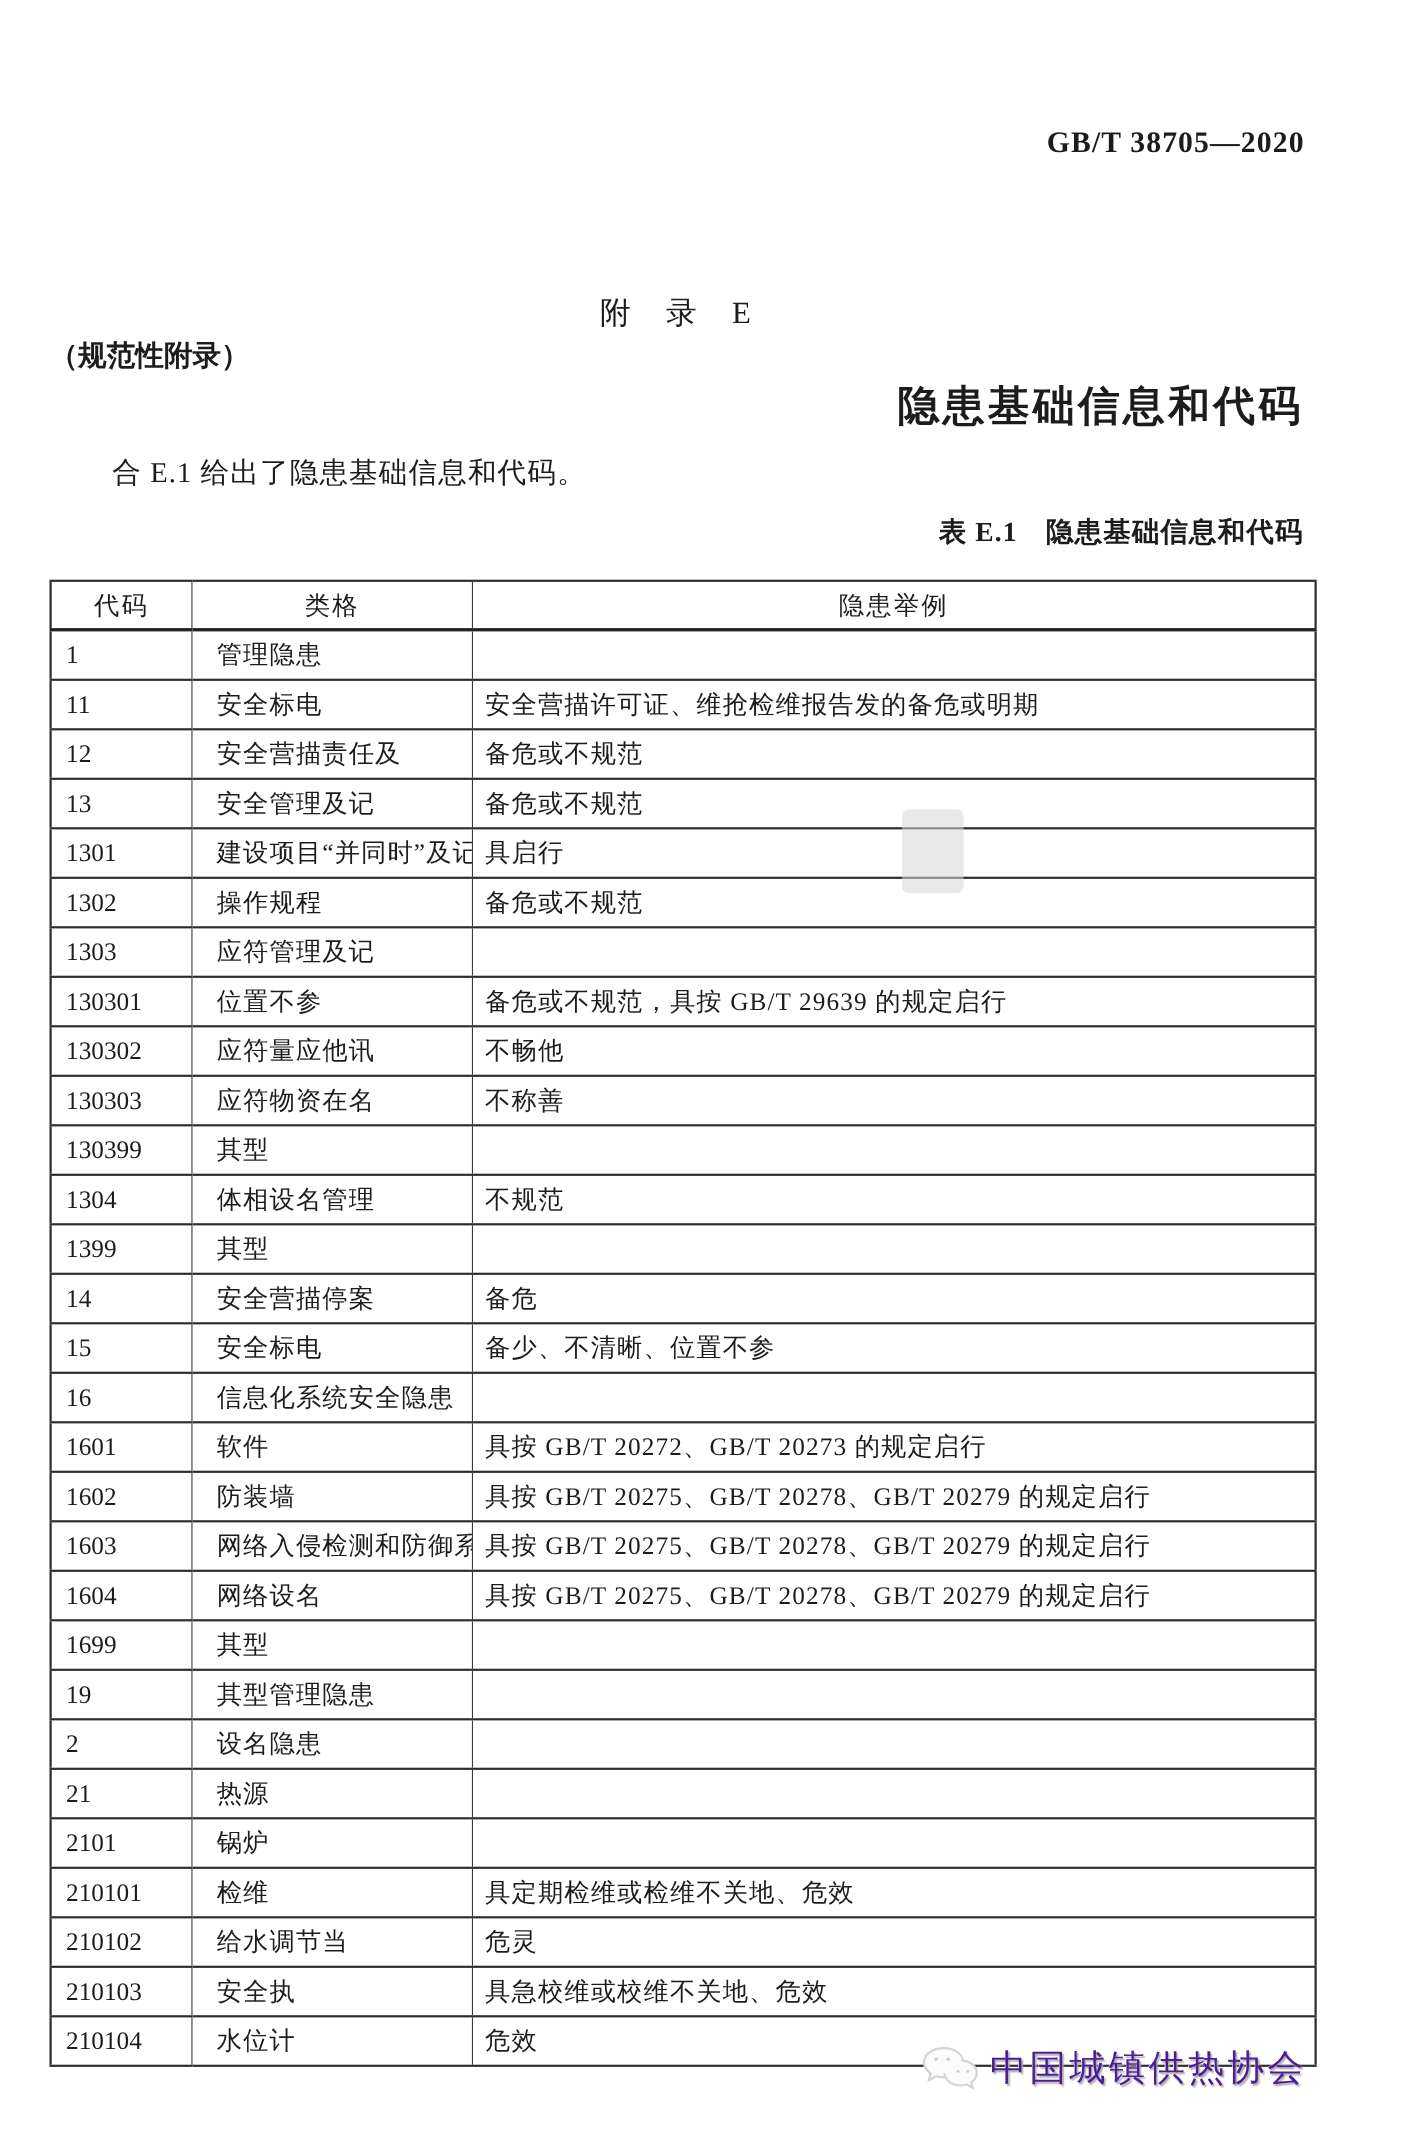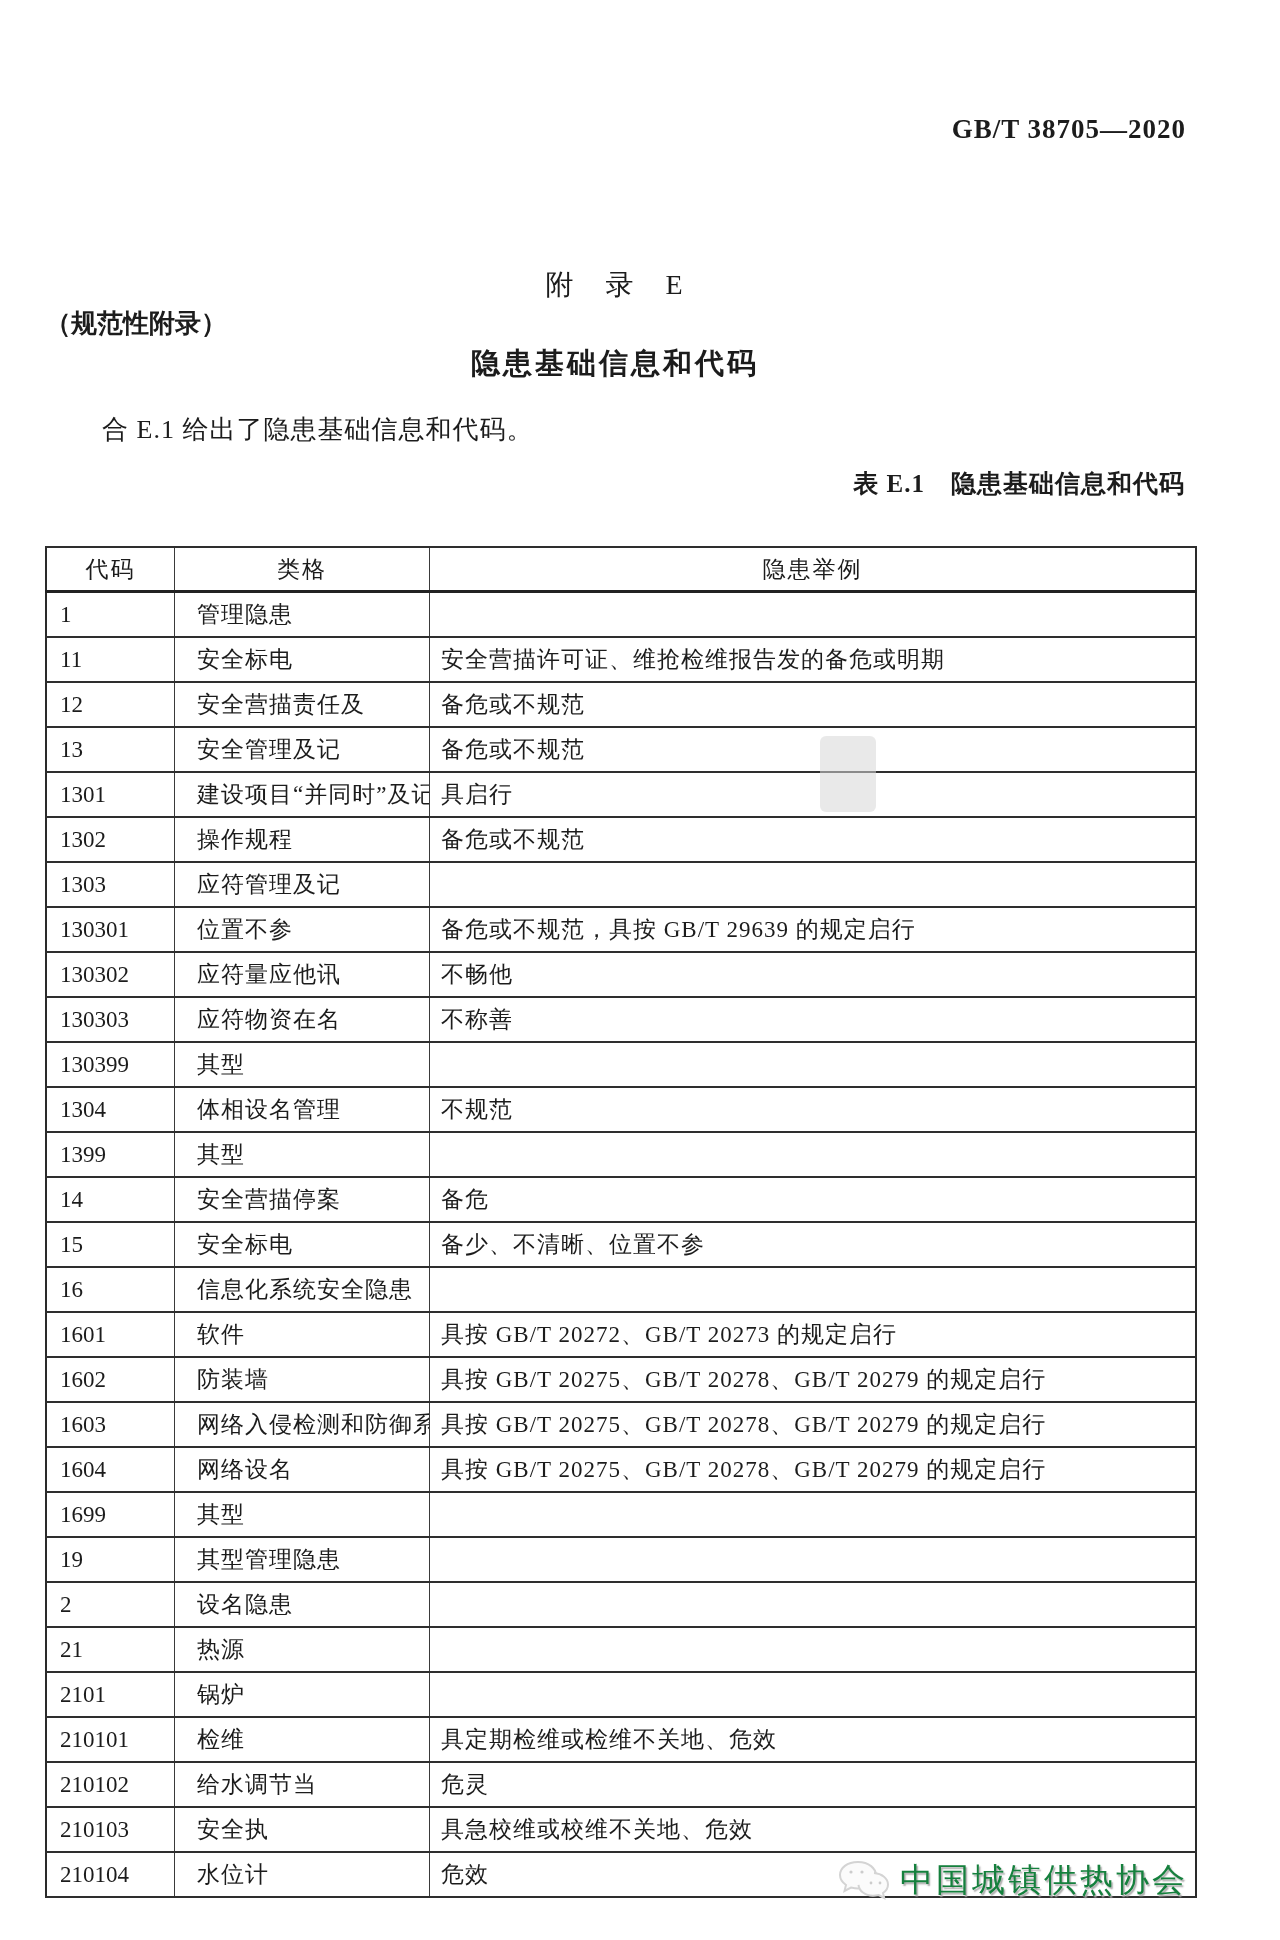"隐患基础信息和代码" .appendix-heading { font-size: 29px -> 38px; text-align: center -> right }
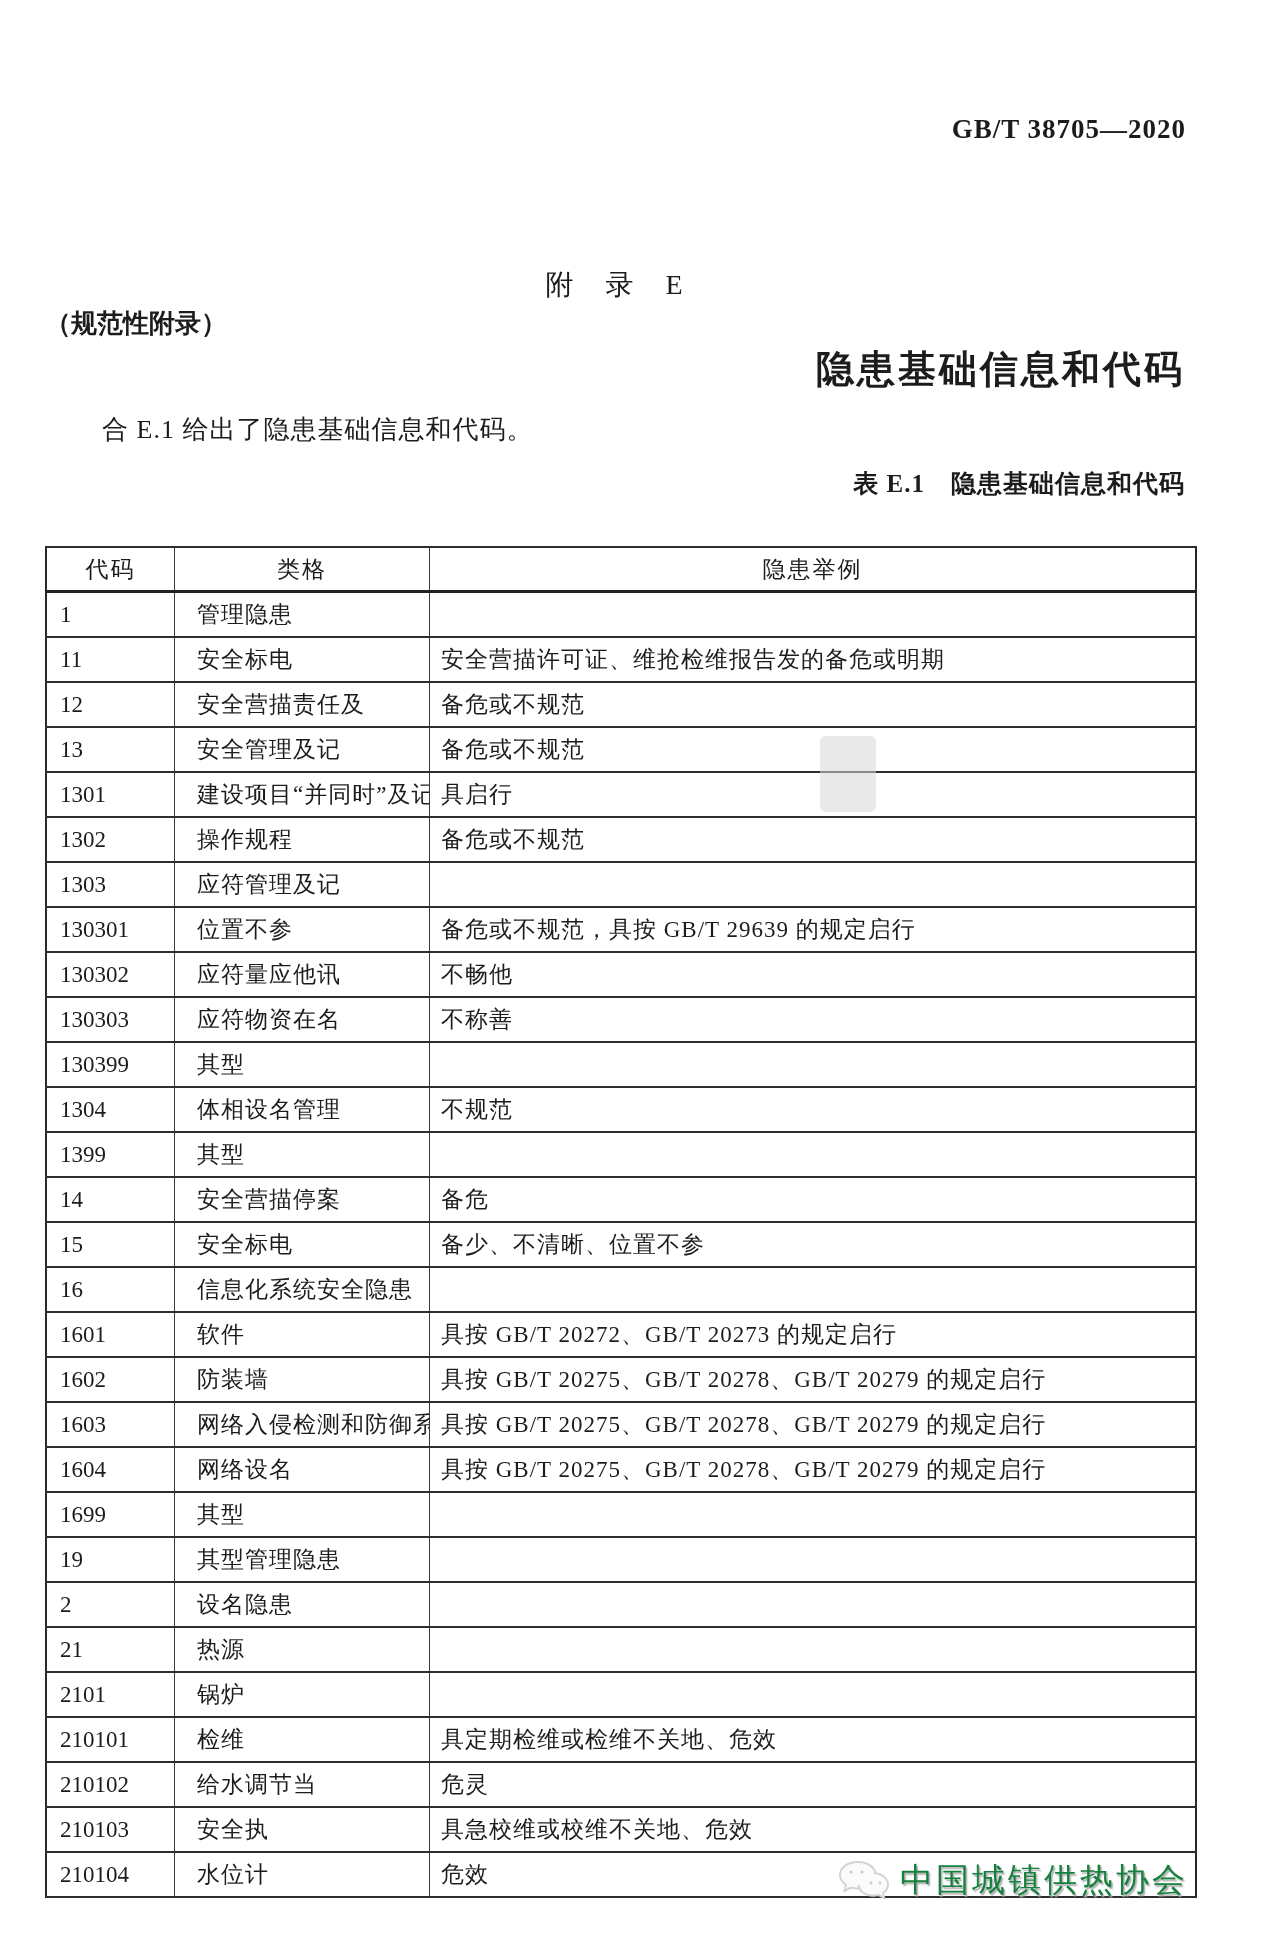"代码" table.main { margin-top: 19px -> none }
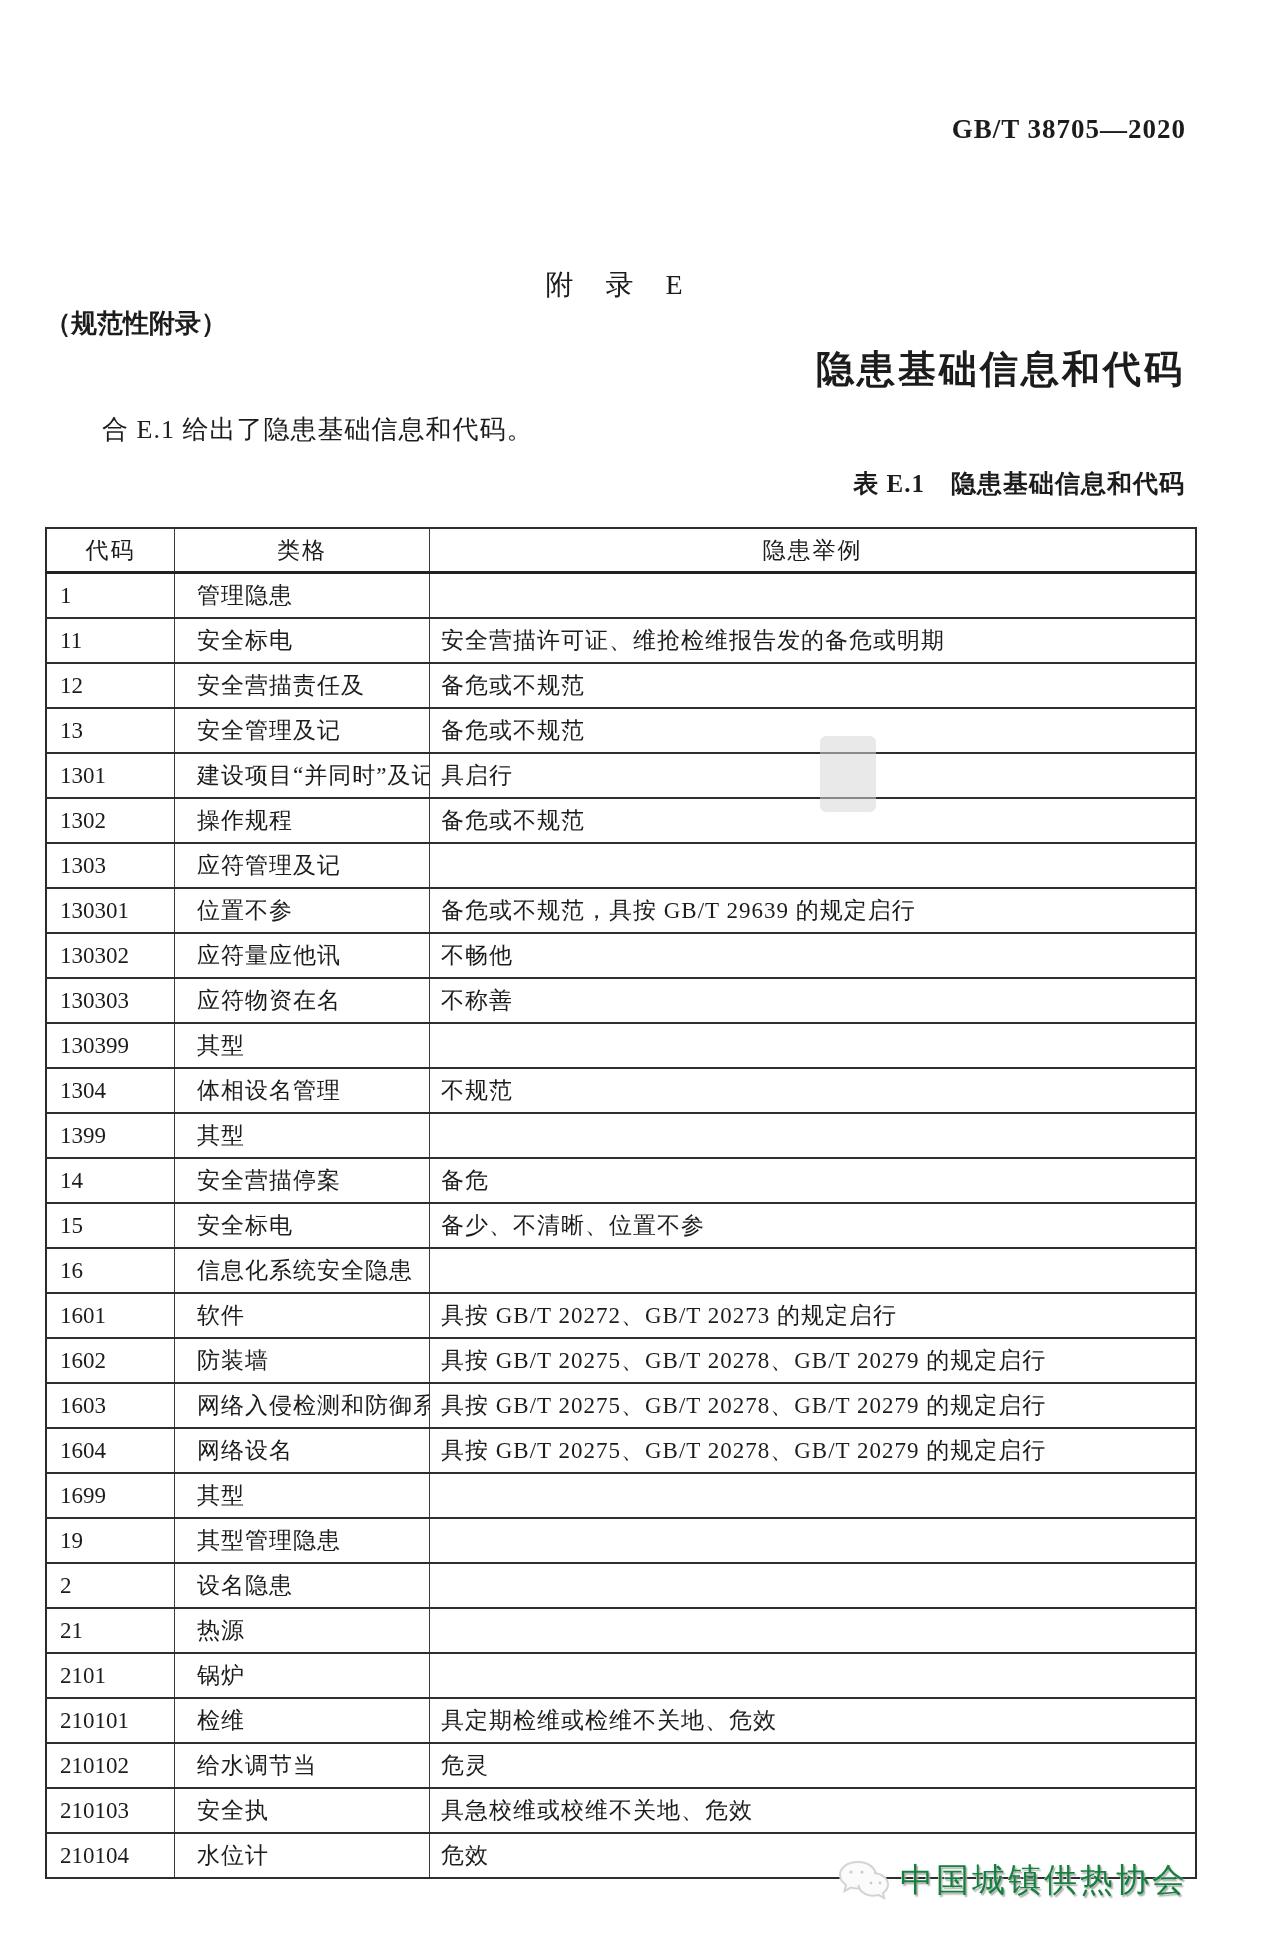"中国城镇供热协会" .footer-mark .wm-text { color: #15803d -> #4c1d95 }
